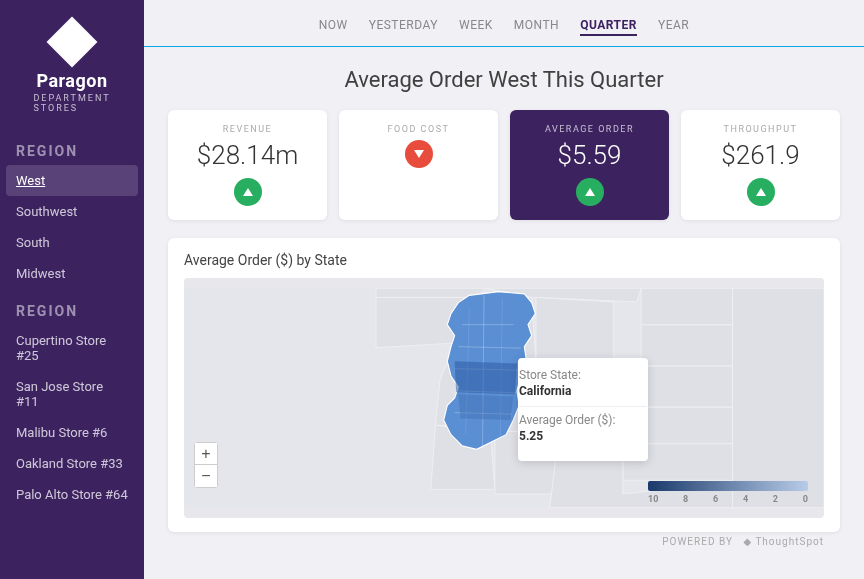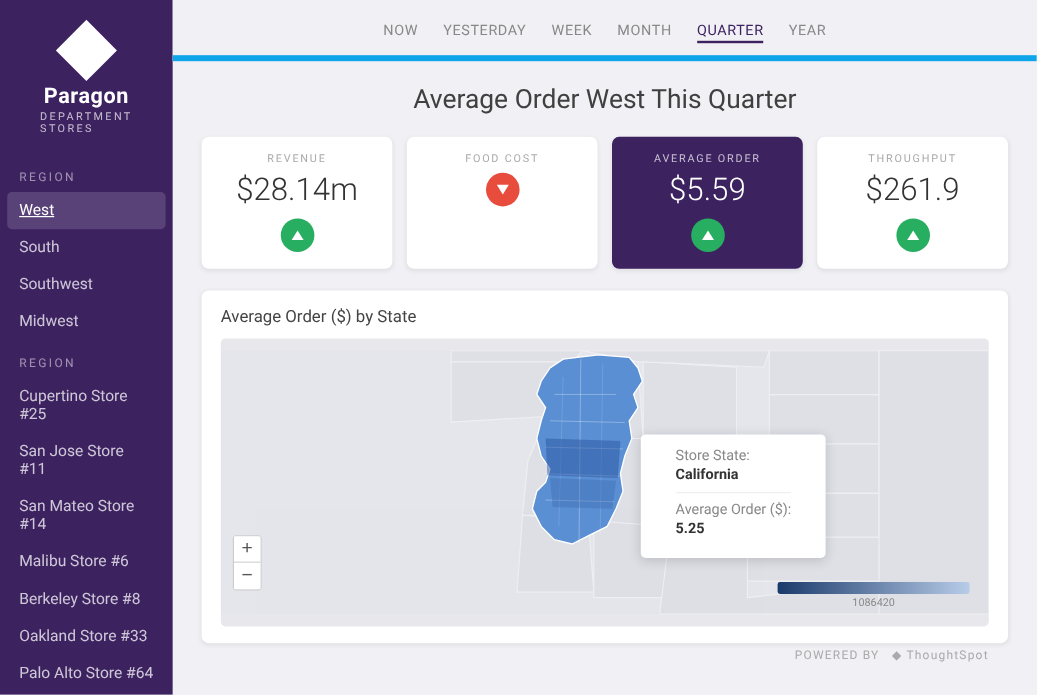"NOW" #topnav { border-bottom: 5px solid #0ea5e9 -> 1px solid #0ea5e9 }
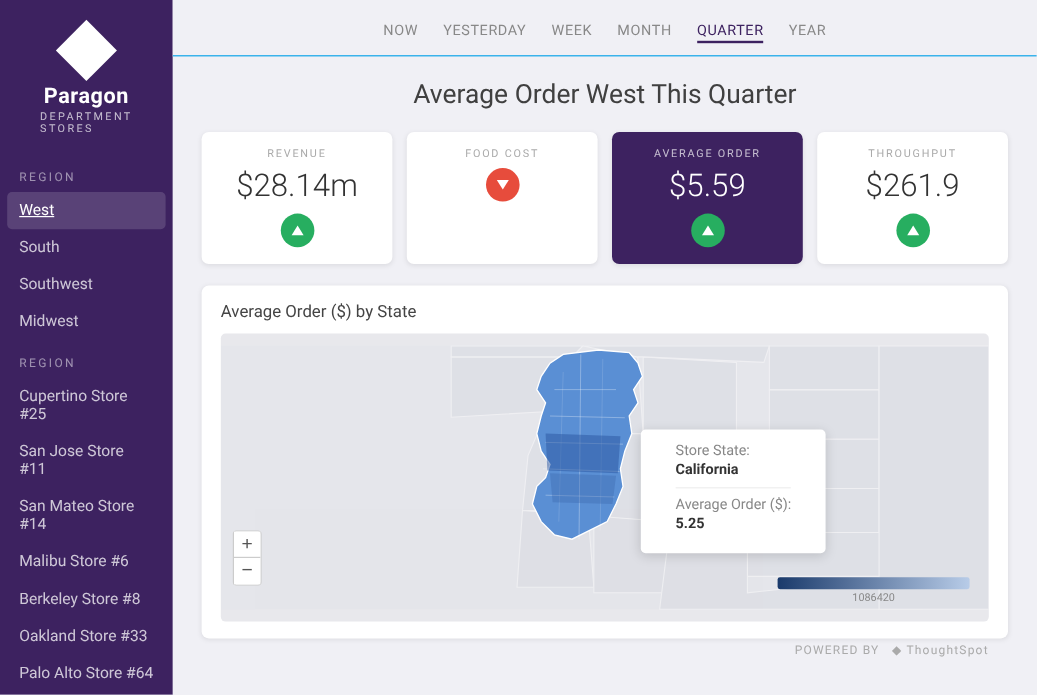"QUARTER" .nav-item.active { font-weight: 400 -> 700 }
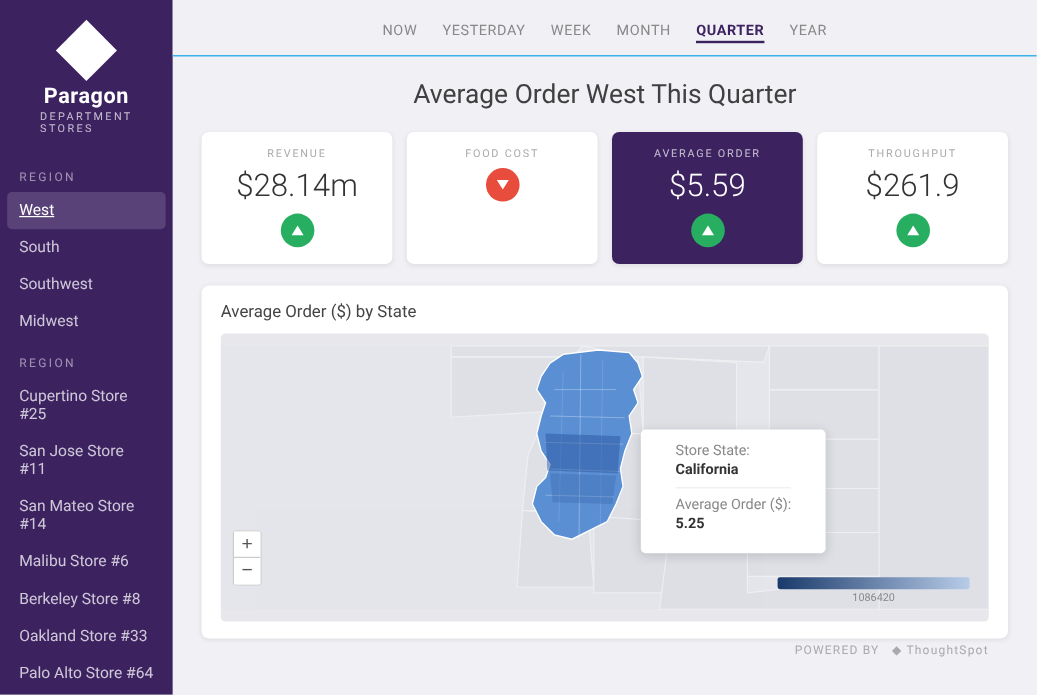"REGION" .sidebar-section-label { font-size: 10px -> 14px; font-weight: none -> bold }
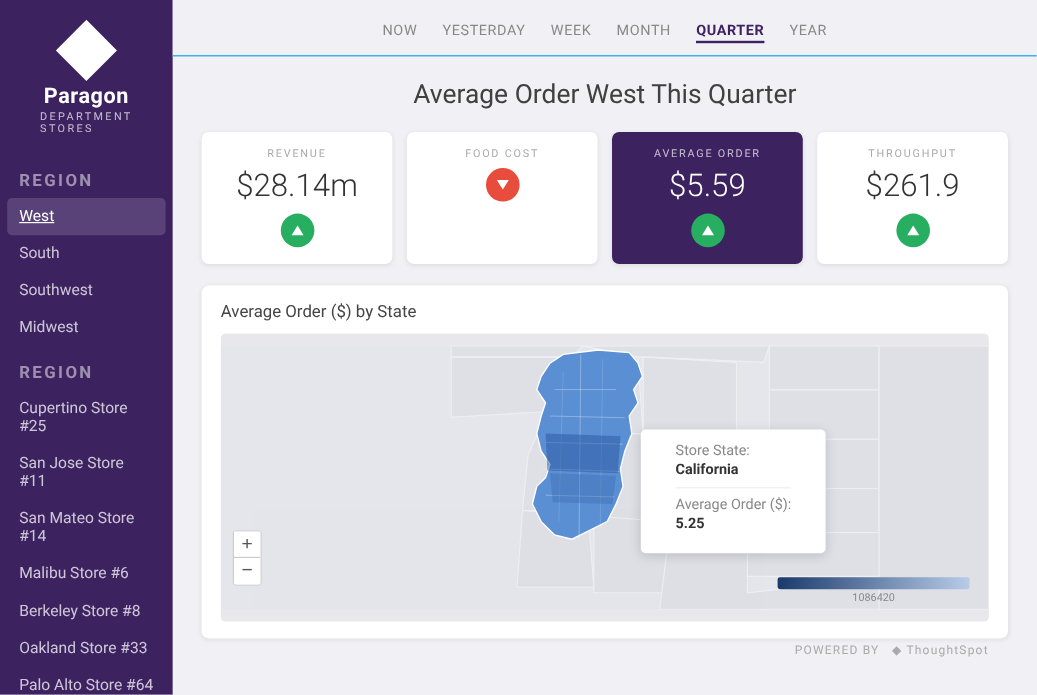"South" div.sidebar-item { order: before "Southwest" -> after "Southwest" }
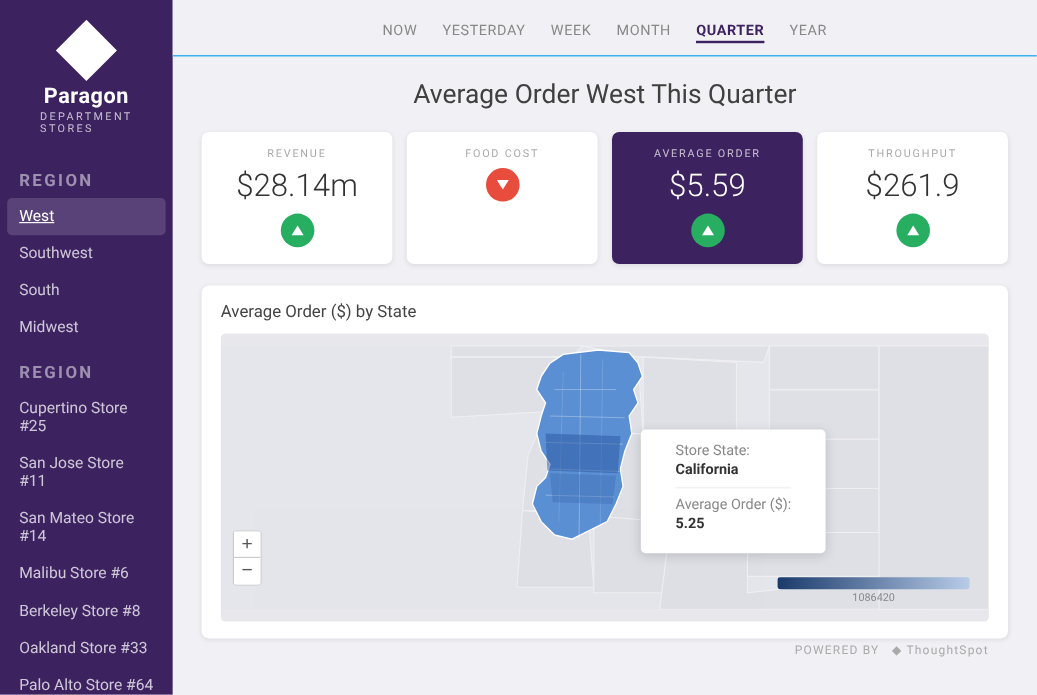"Store State:" .map-tooltip { left: 350px -> 334px; padding: 10px 29px -> 10px 1px }
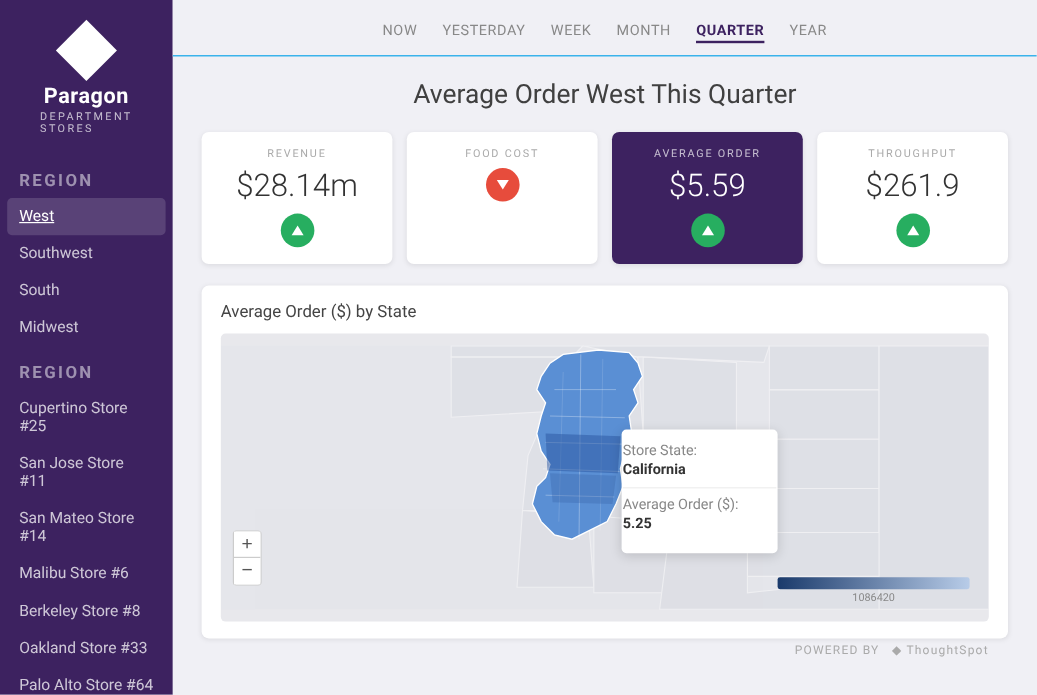"San Mateo Store #14" div.sidebar-item { html: <div>San Mateo Store #14</div> -> none }
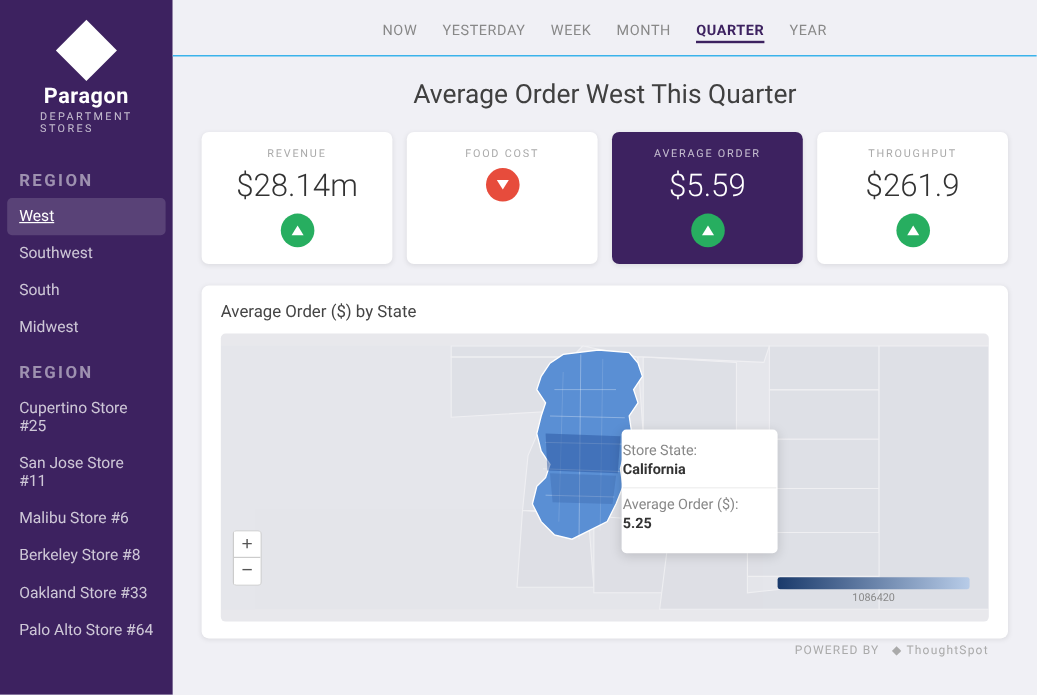"Berkeley Store #8" div.sidebar-item { html: <div>Berkeley Store #8</div> -> none }
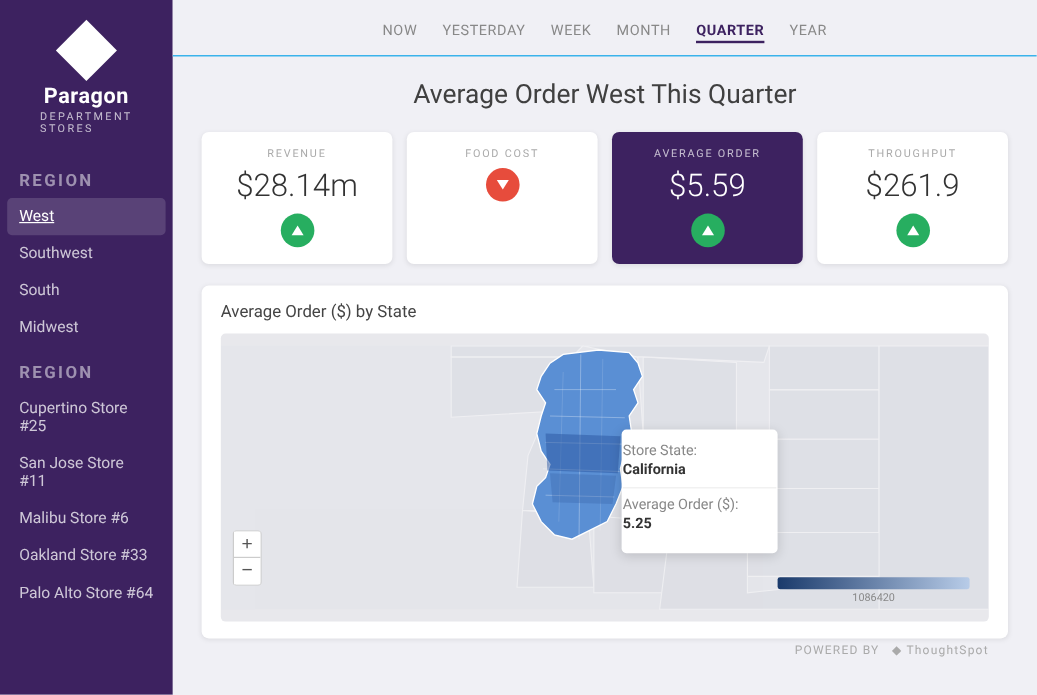"10" .legend-labels { font-weight: none -> bold; justify-content: center -> space-between }
